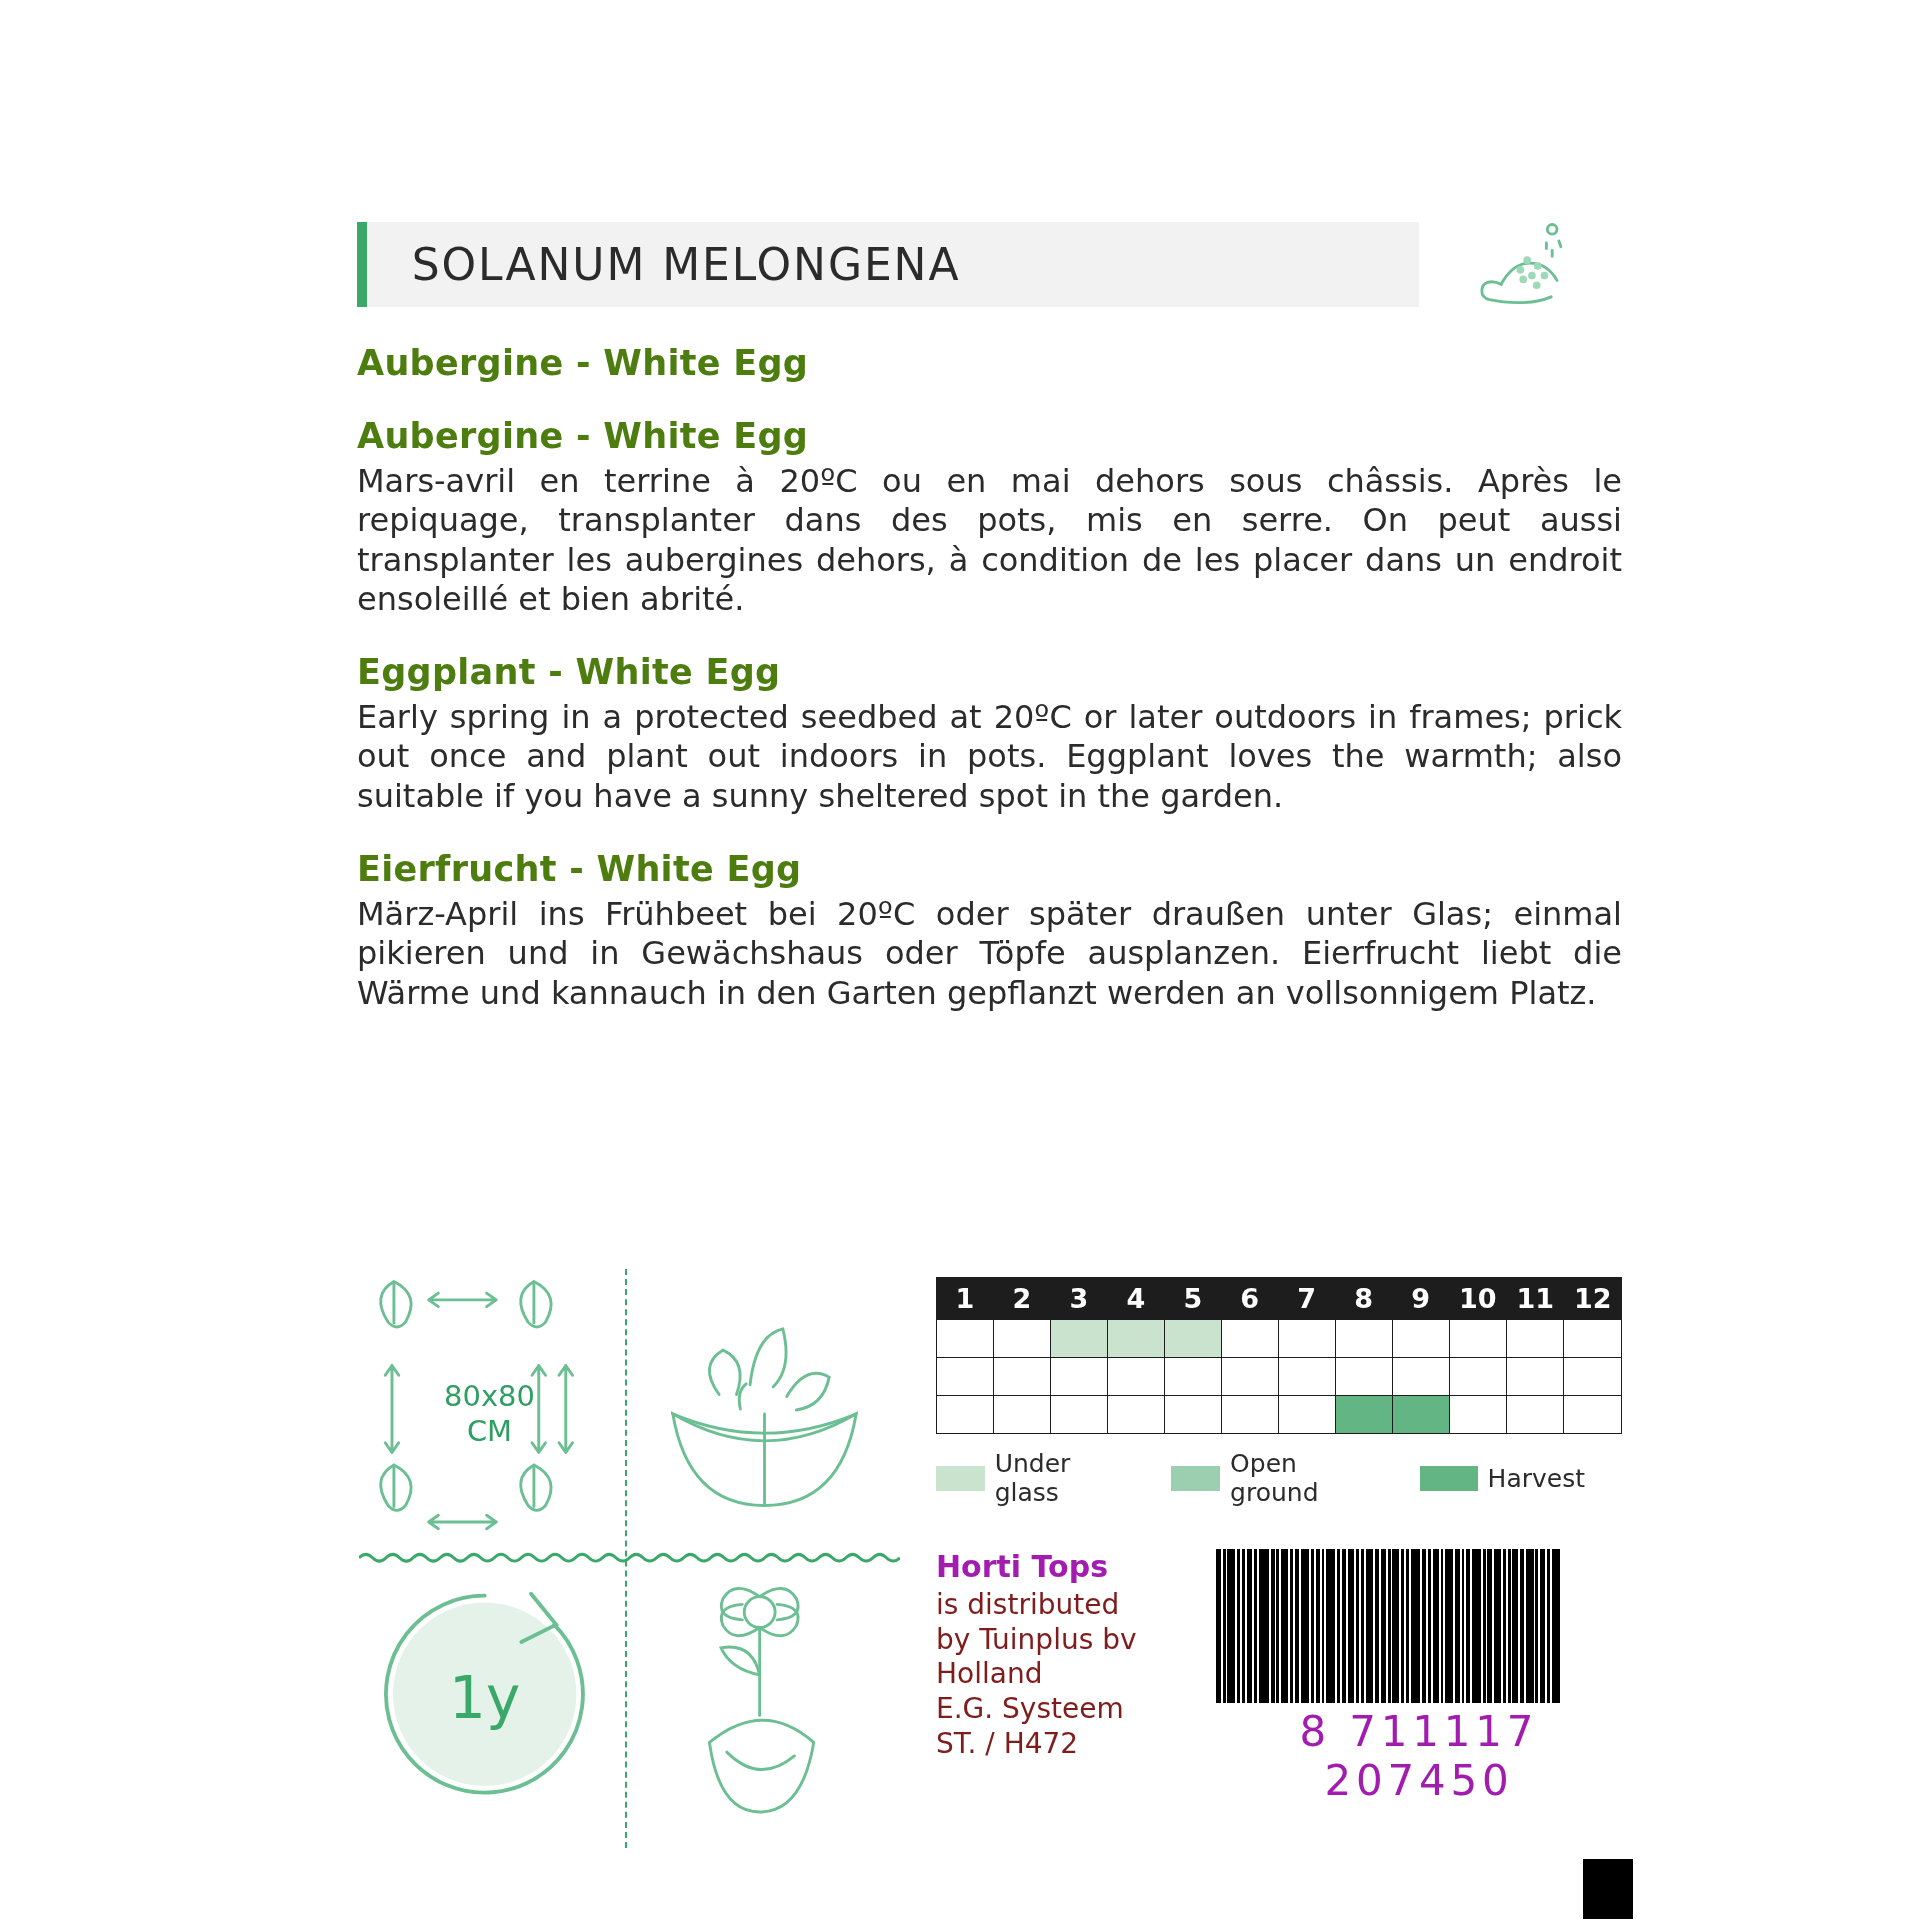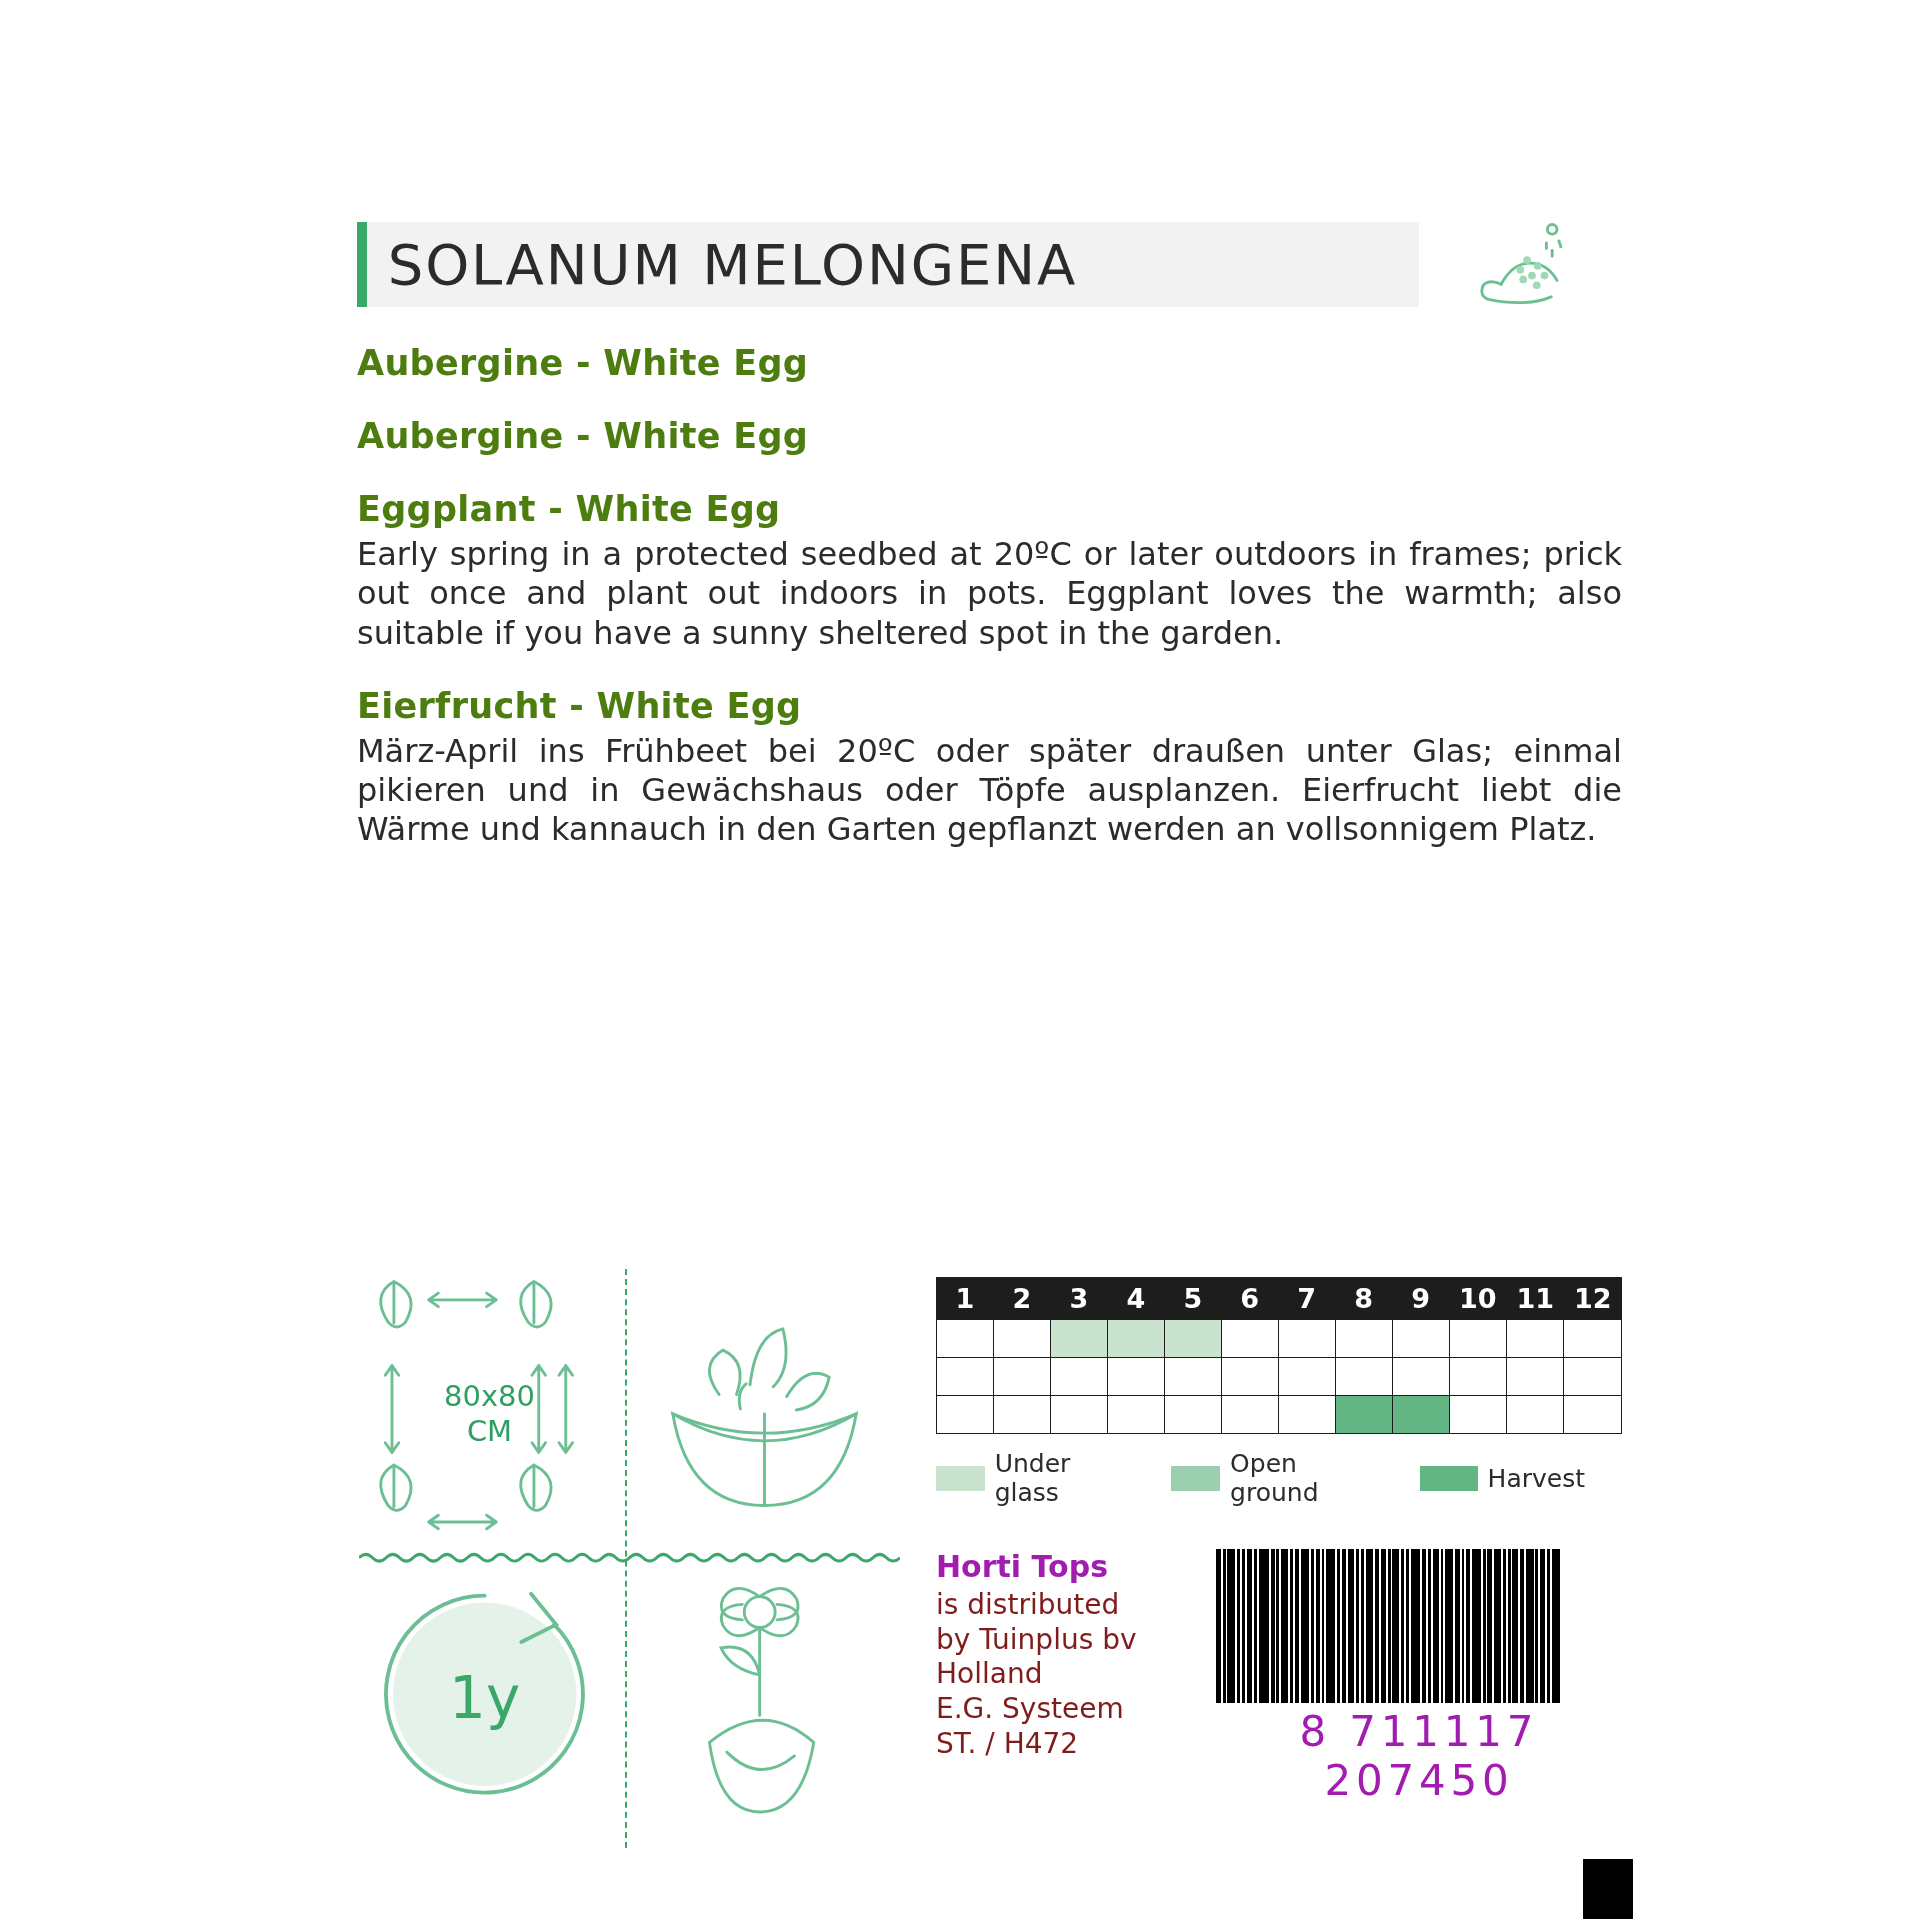"SOLANUM MELONGENA" .title-text { font-size: 56px -> 44px; padding-left: 21px -> 45px }
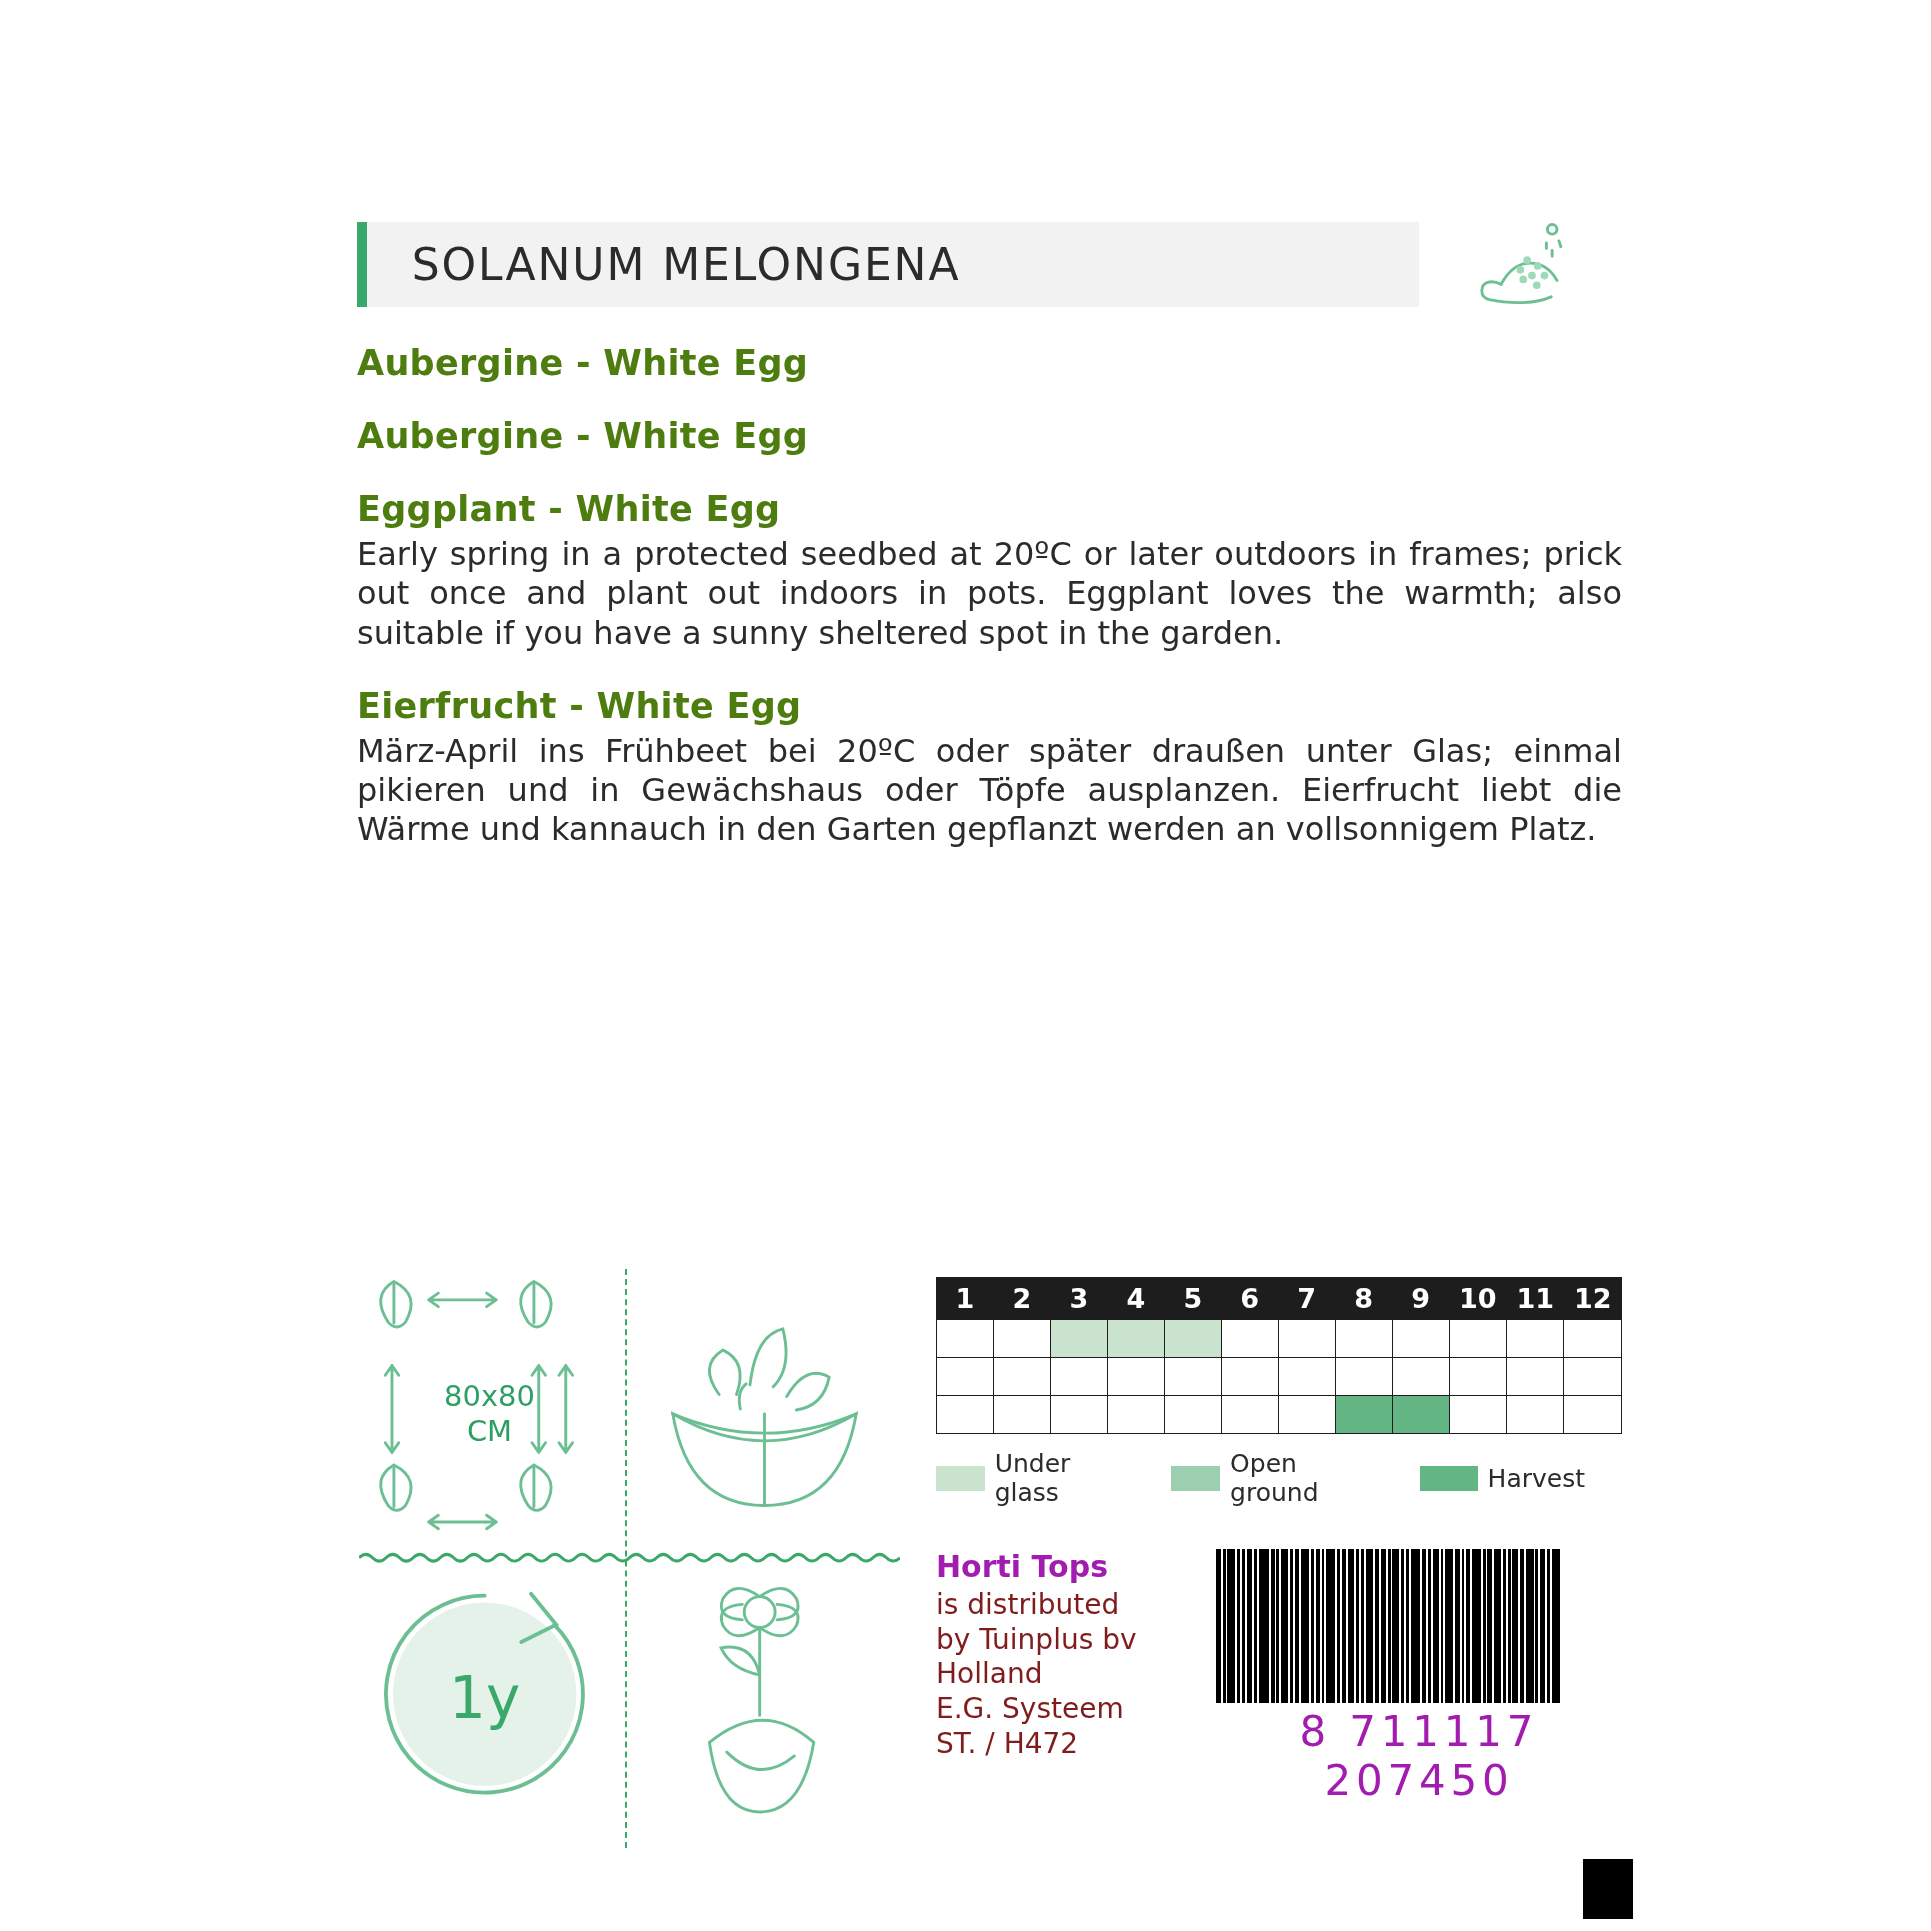"Mars-avril en terrine à 20ºC" p { html: none -> <p>Mars-avril en terrine à 20ºC ou en mai dehors sous châssis. Après le repiquage, transplanter dans des pots, mis en serre. On peut aussi transplanter les aubergines dehors, à condition de les placer dans un endroit ensoleillé et bien abrité.</p> }
